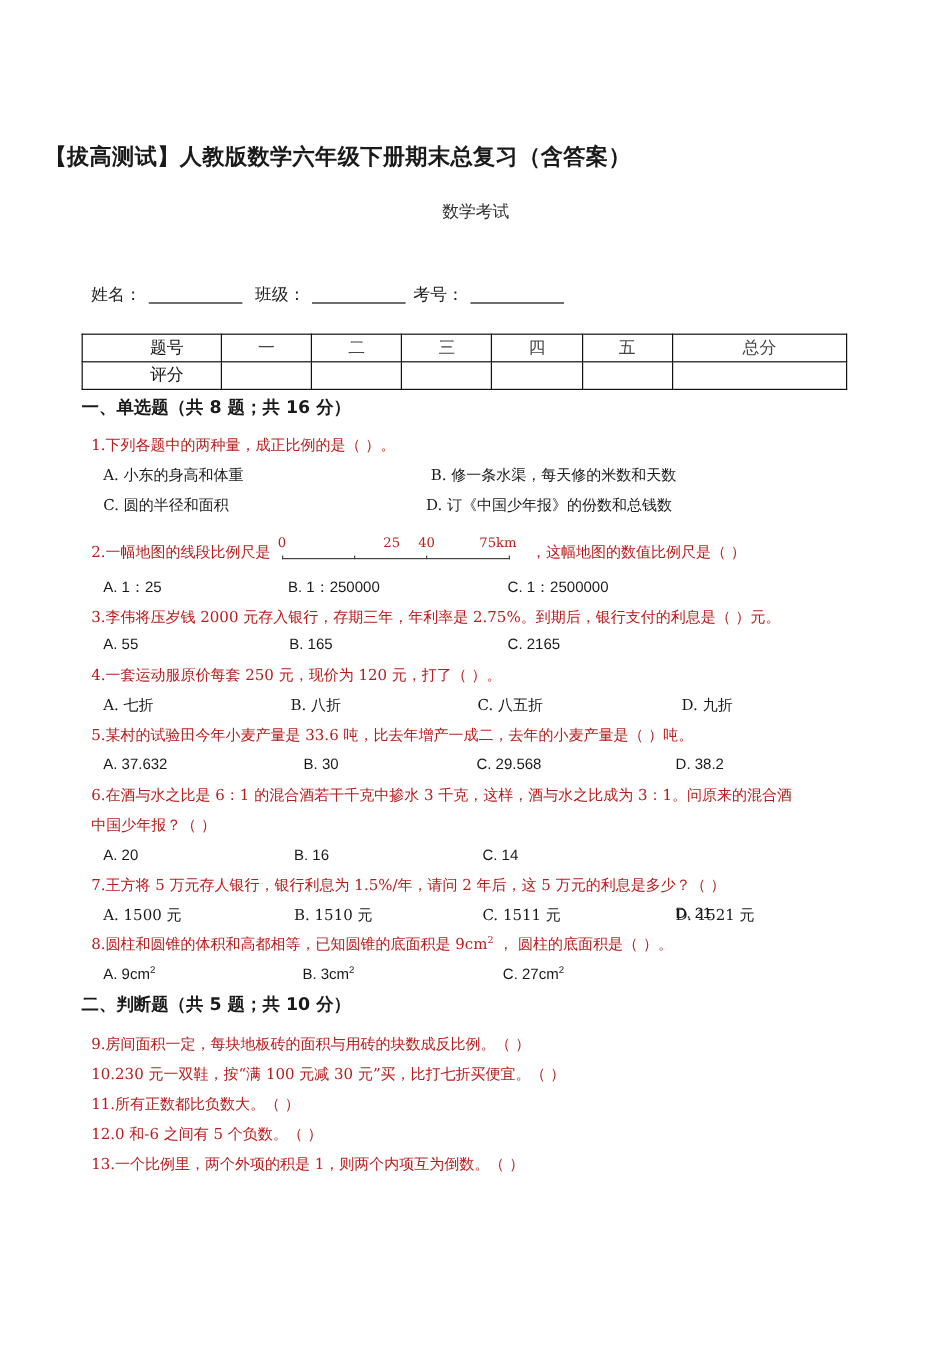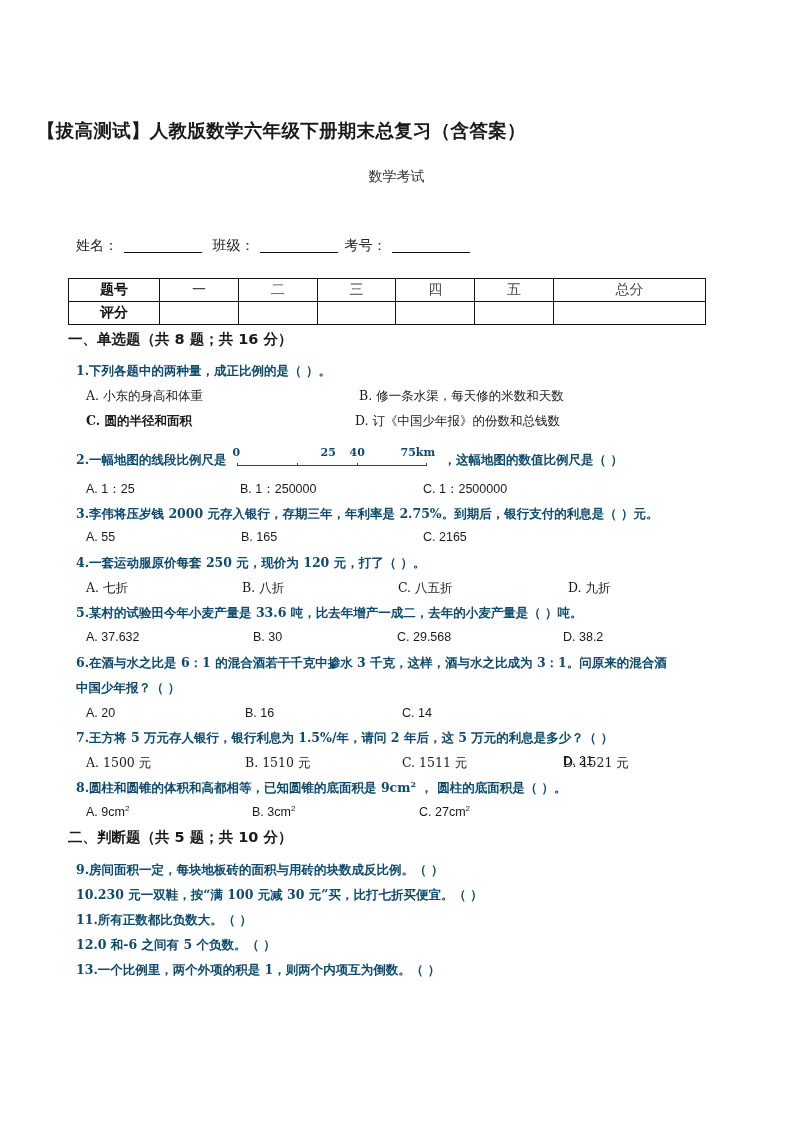"题号" table.score td.head { font-weight: bold -> normal; padding-left: none -> 25px }
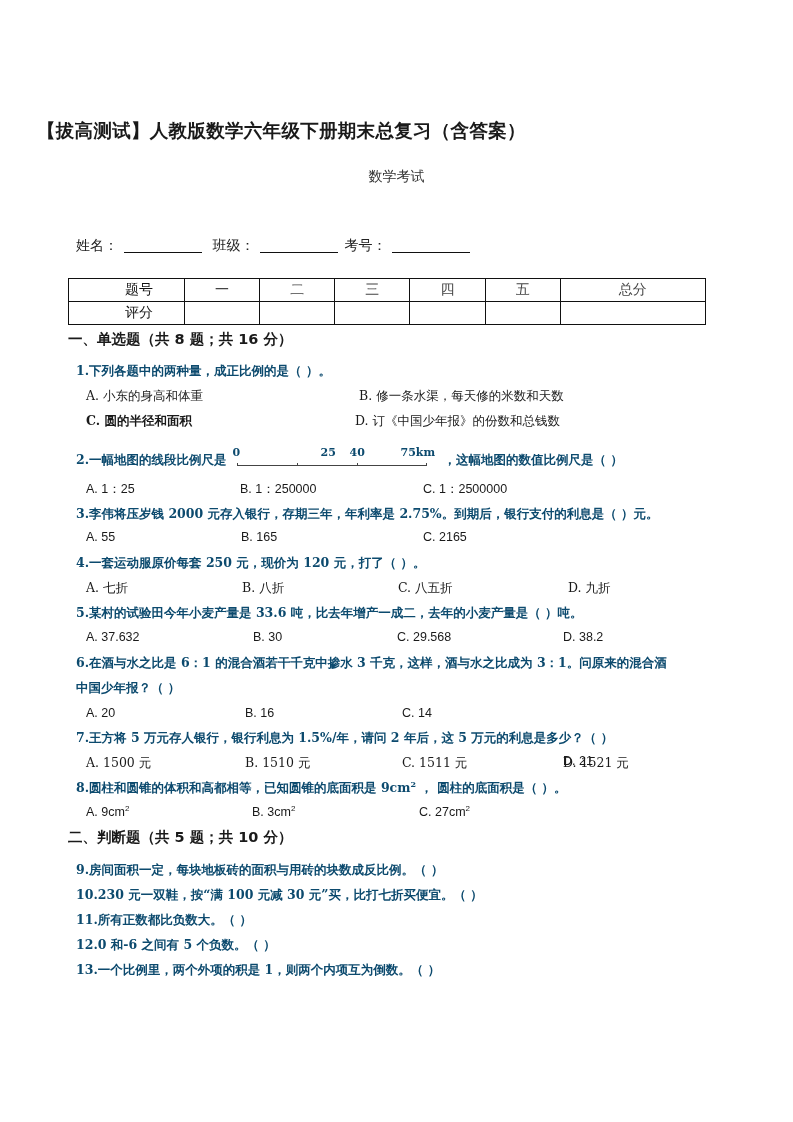"1.下列各题中的两种量，成正比例的是（ ）。" .q { color: #0c4a6e -> #b91c1c; font-weight: bold -> none }
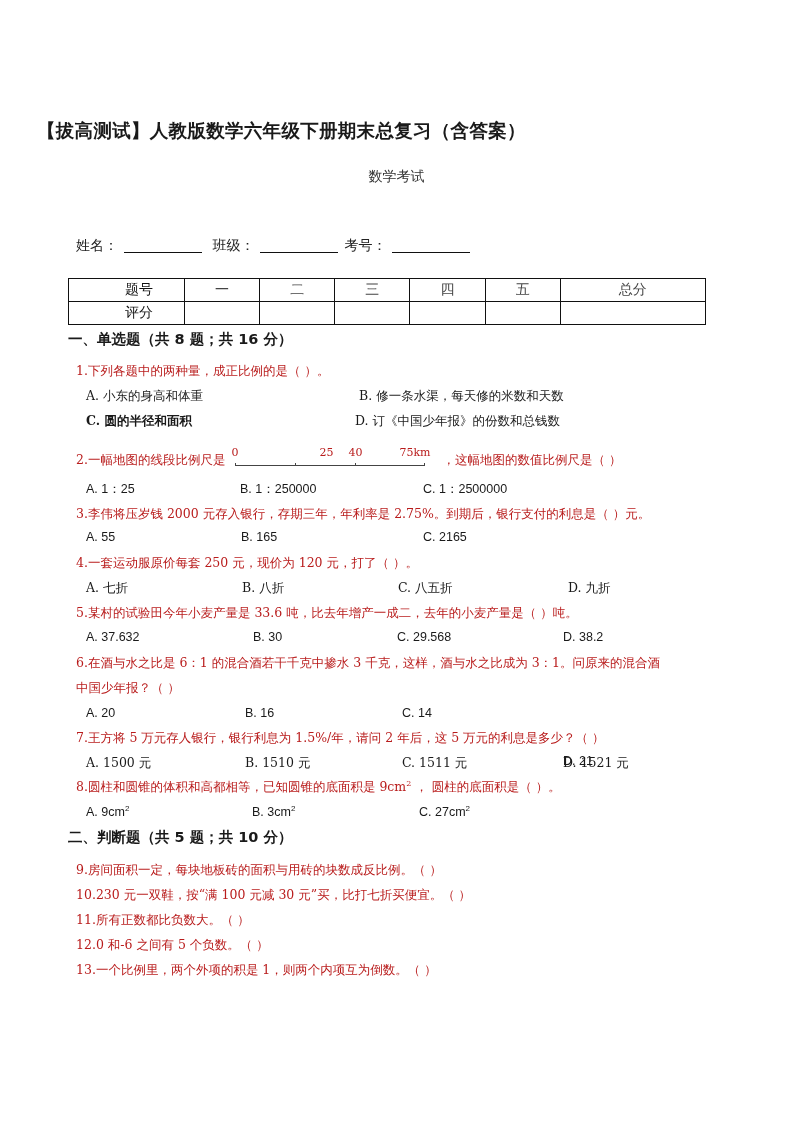"C. 圆的半径和面积" div.abs { font-weight: bold -> none }
